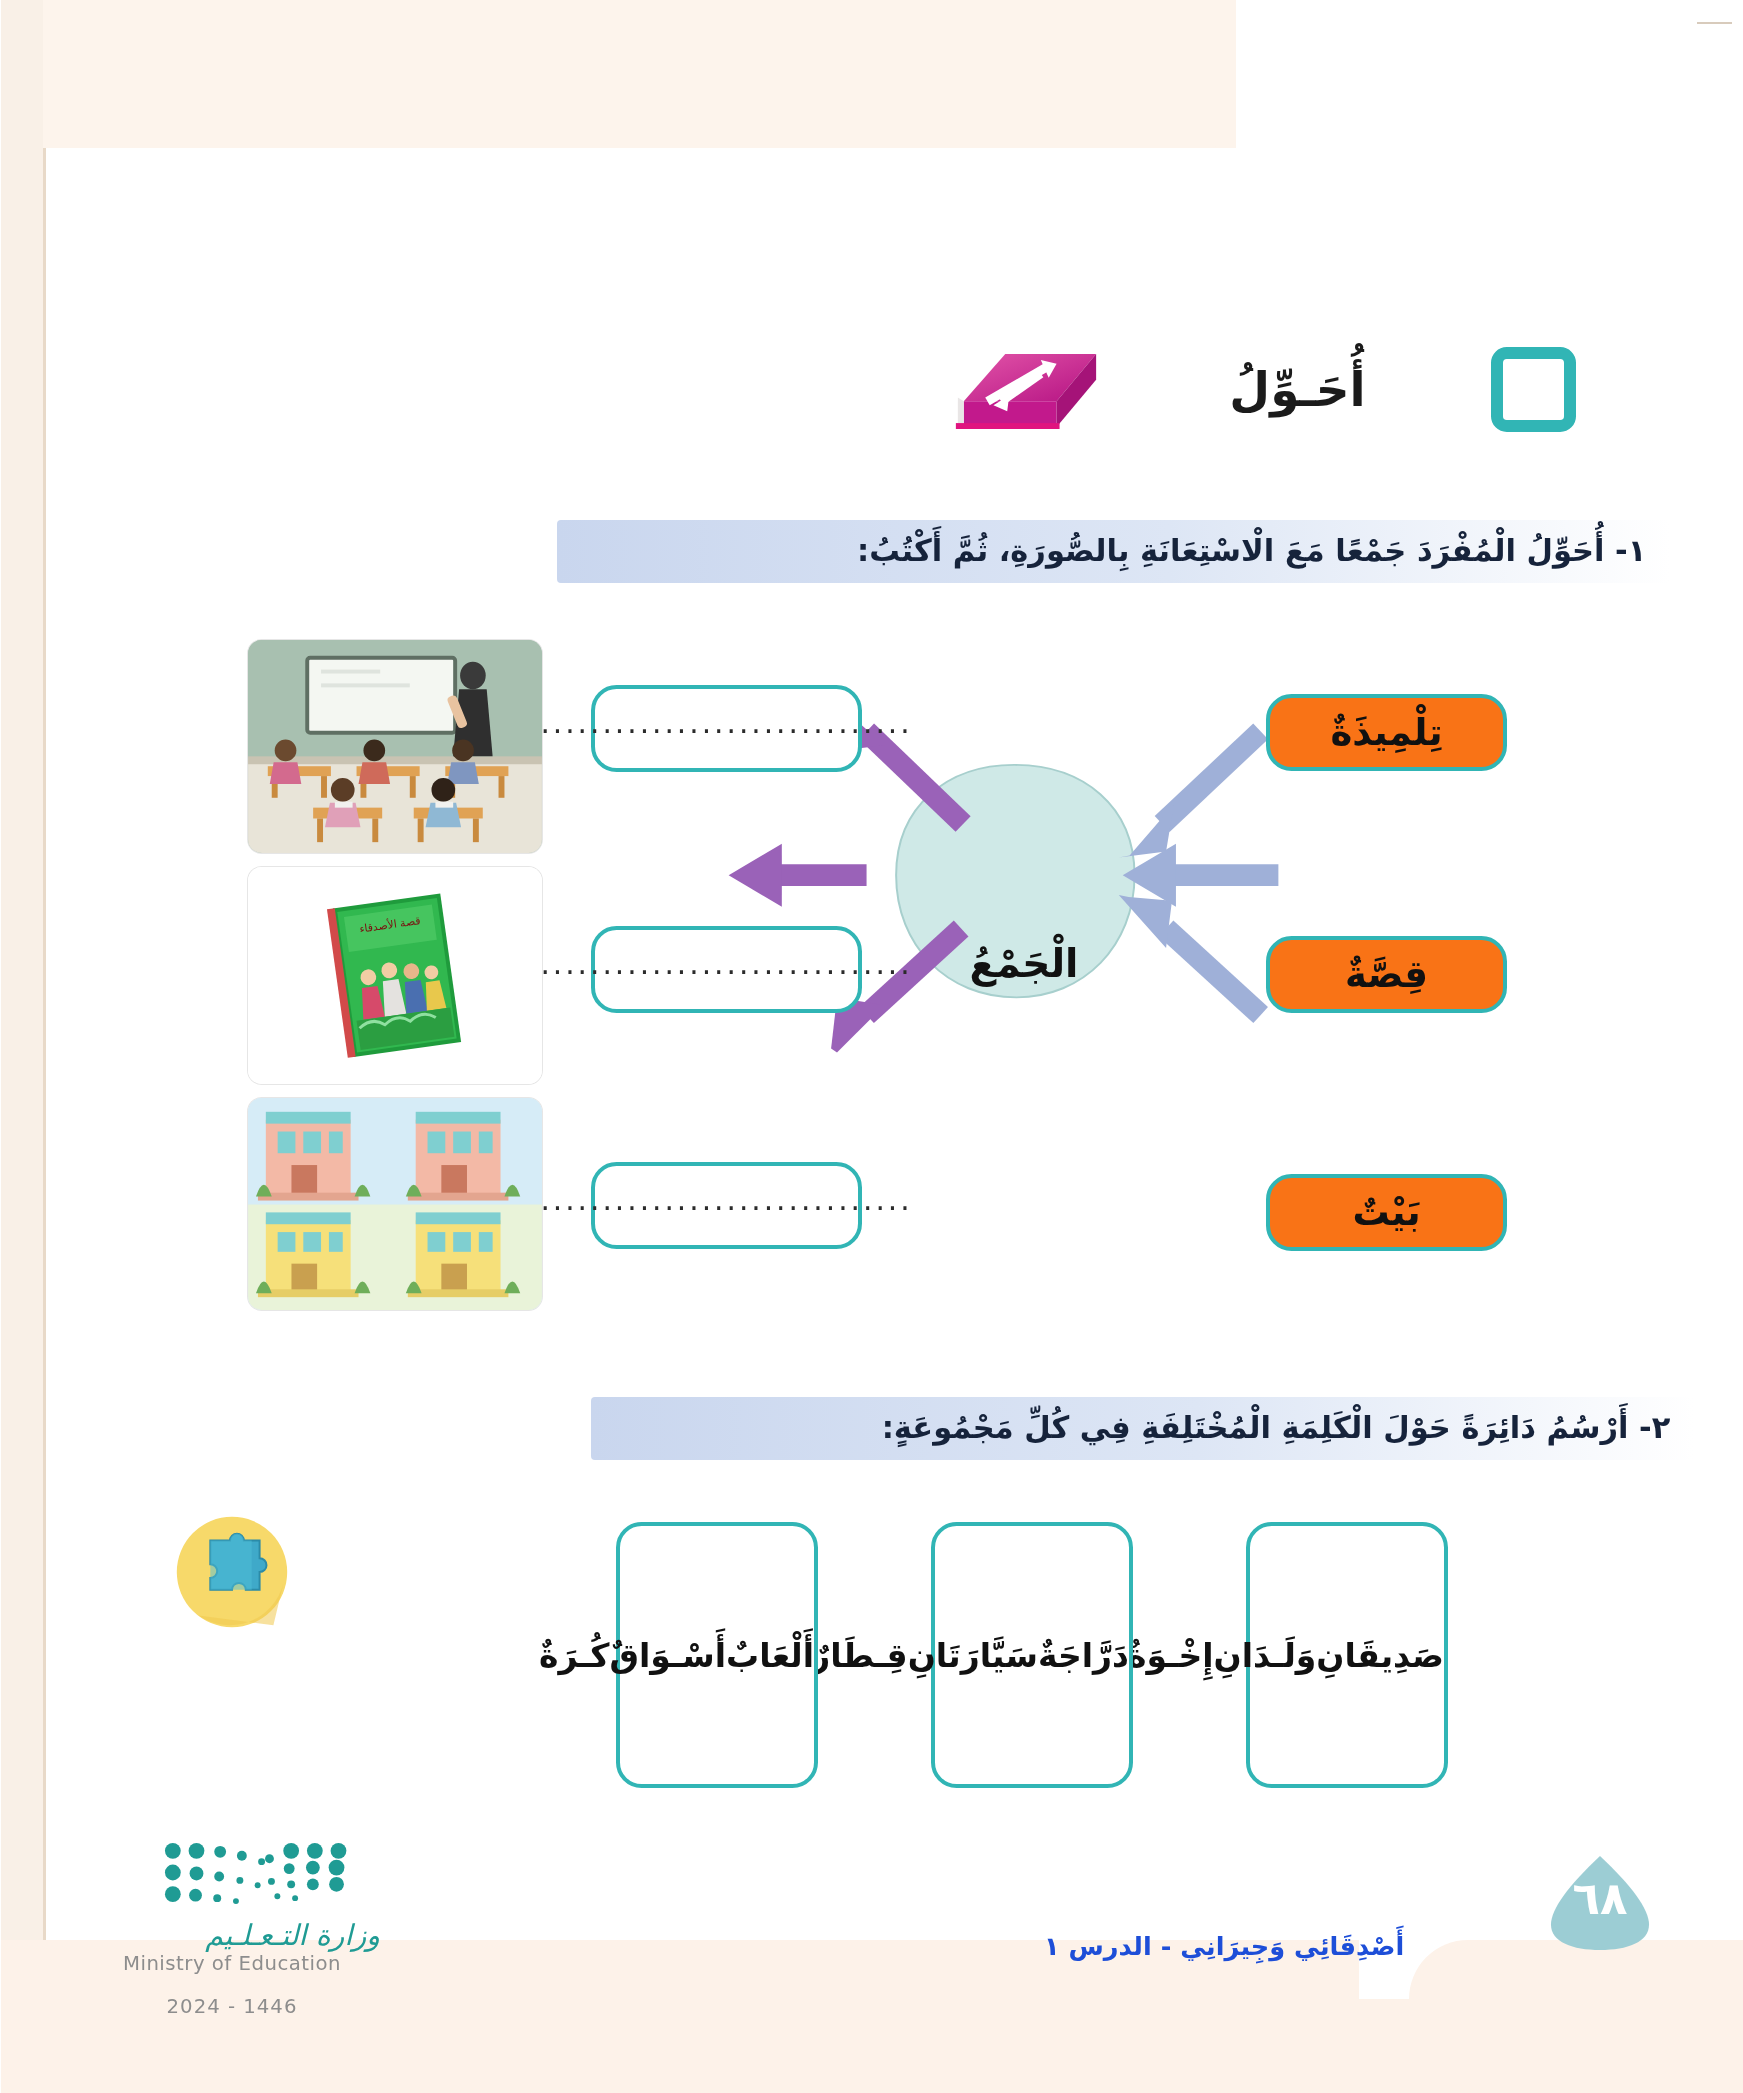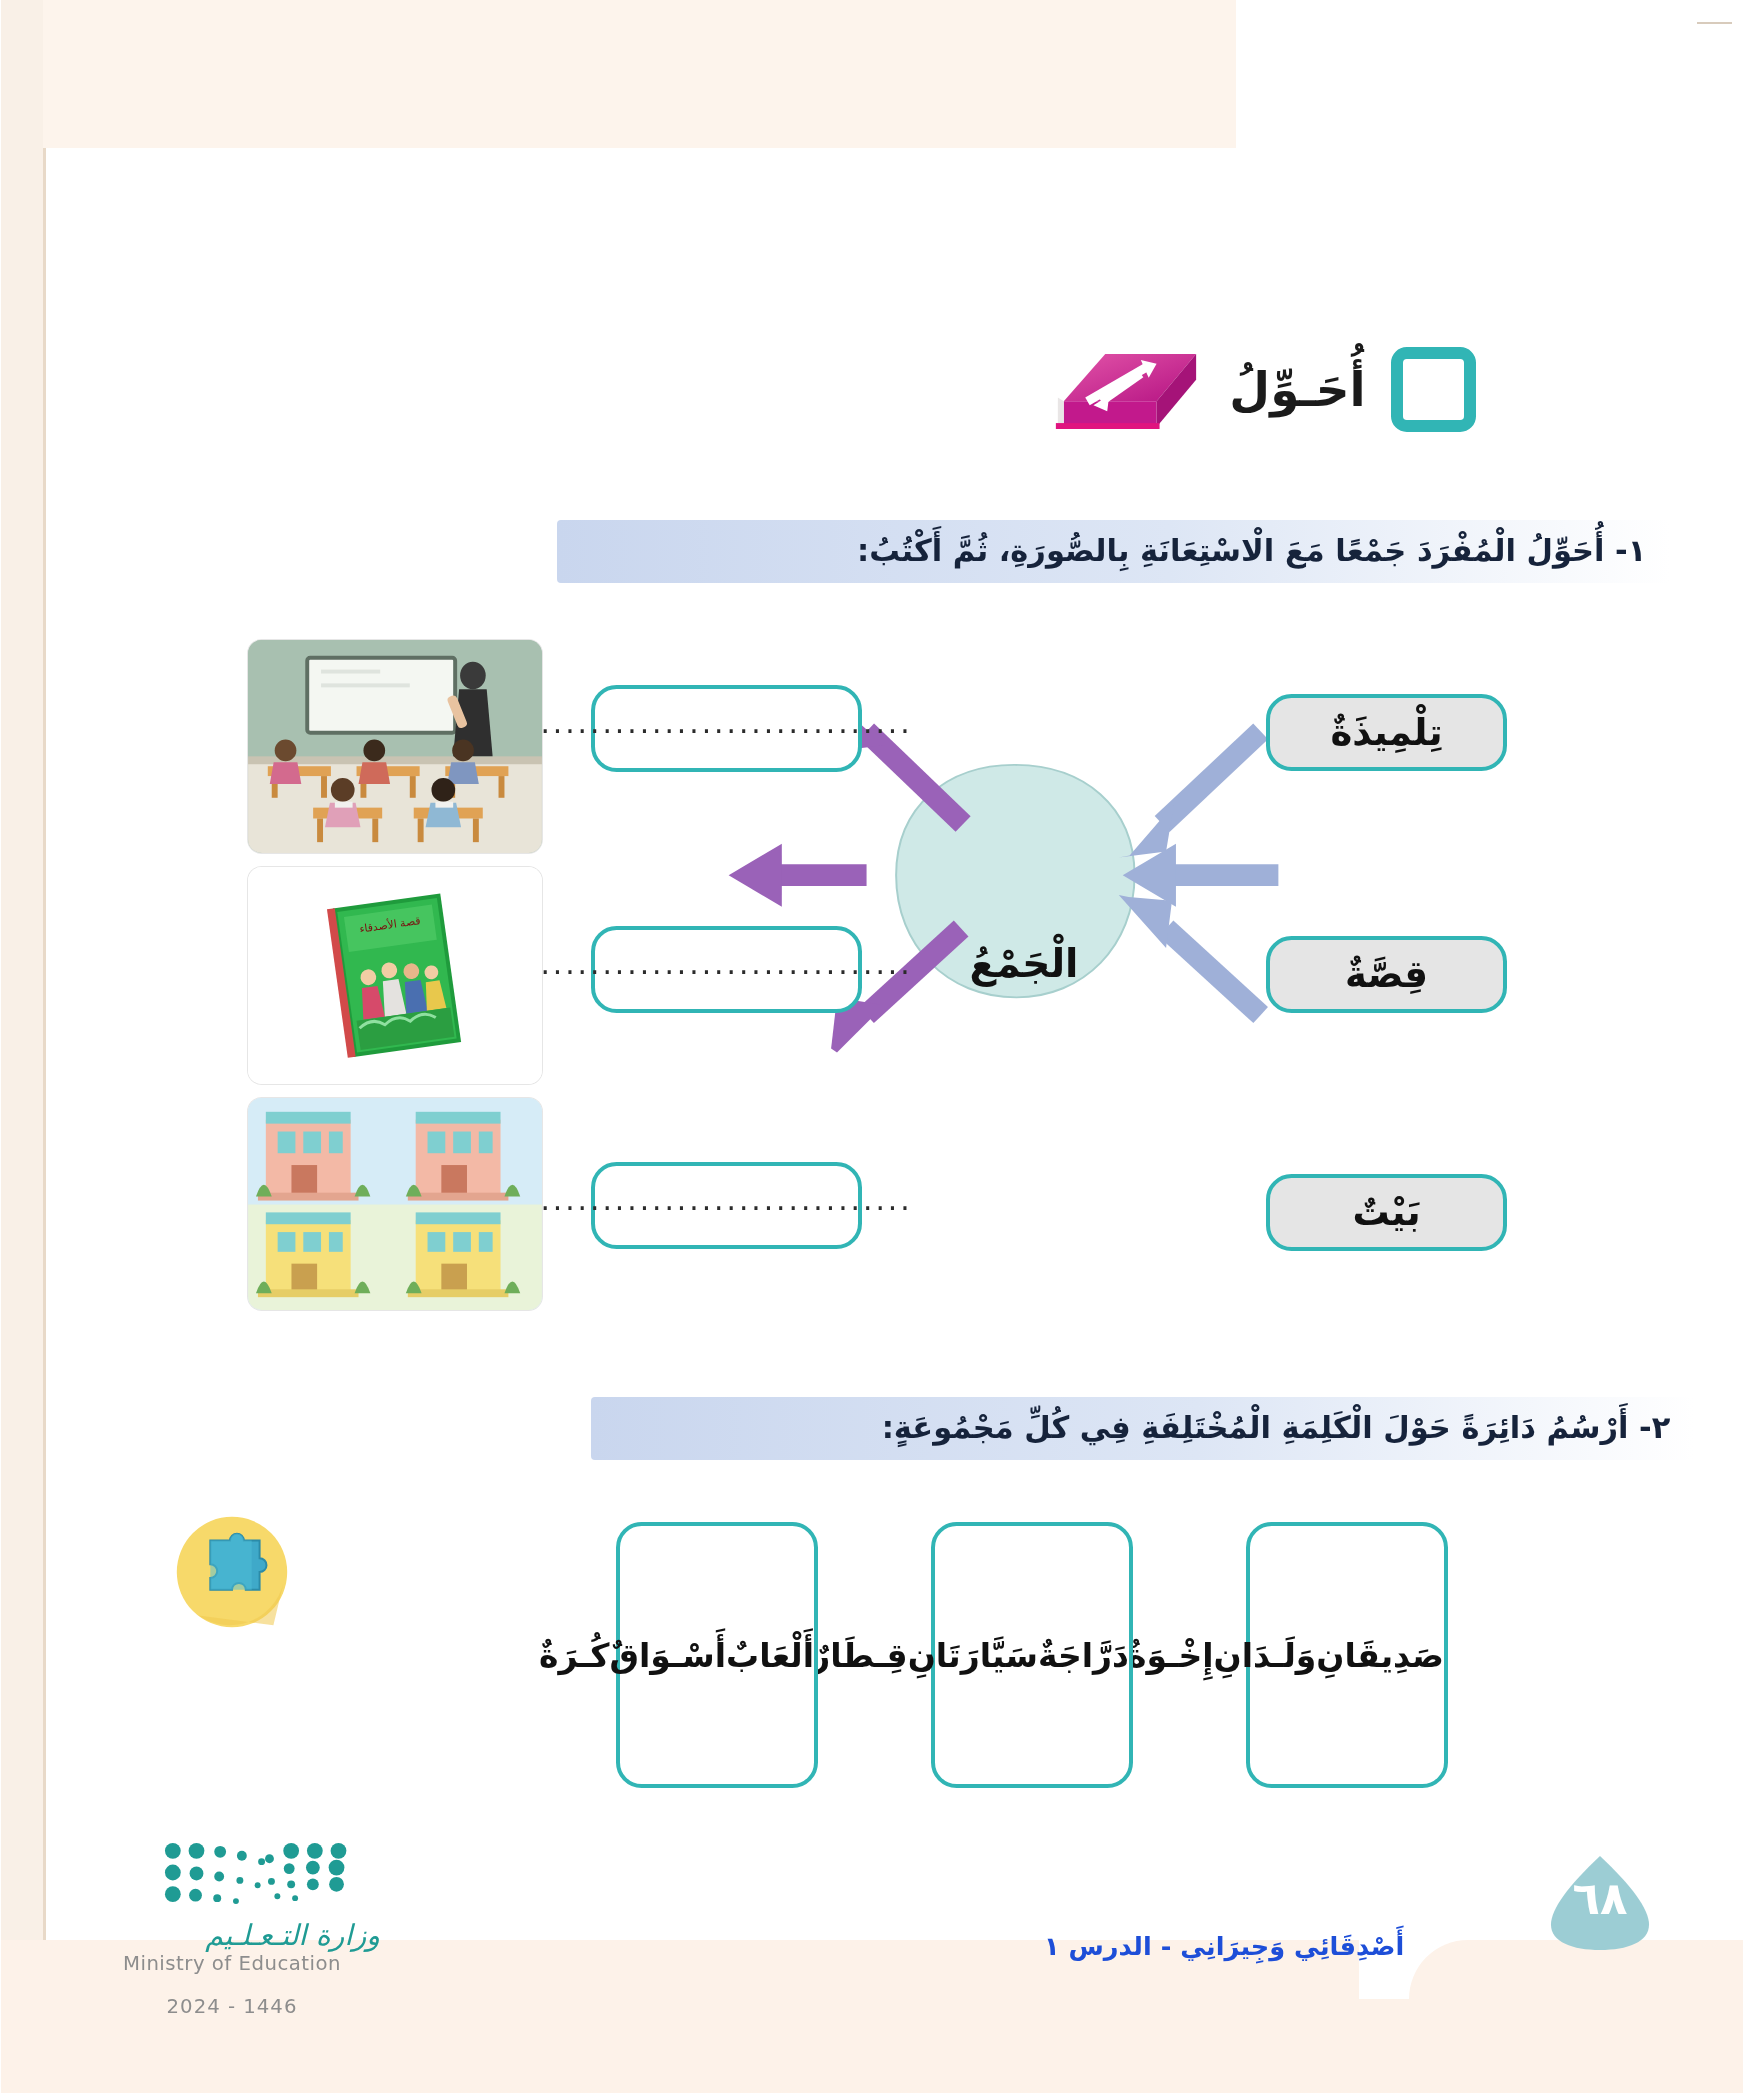"أُحَـوِّلُ" .section-head { justify-content: center -> space-between }
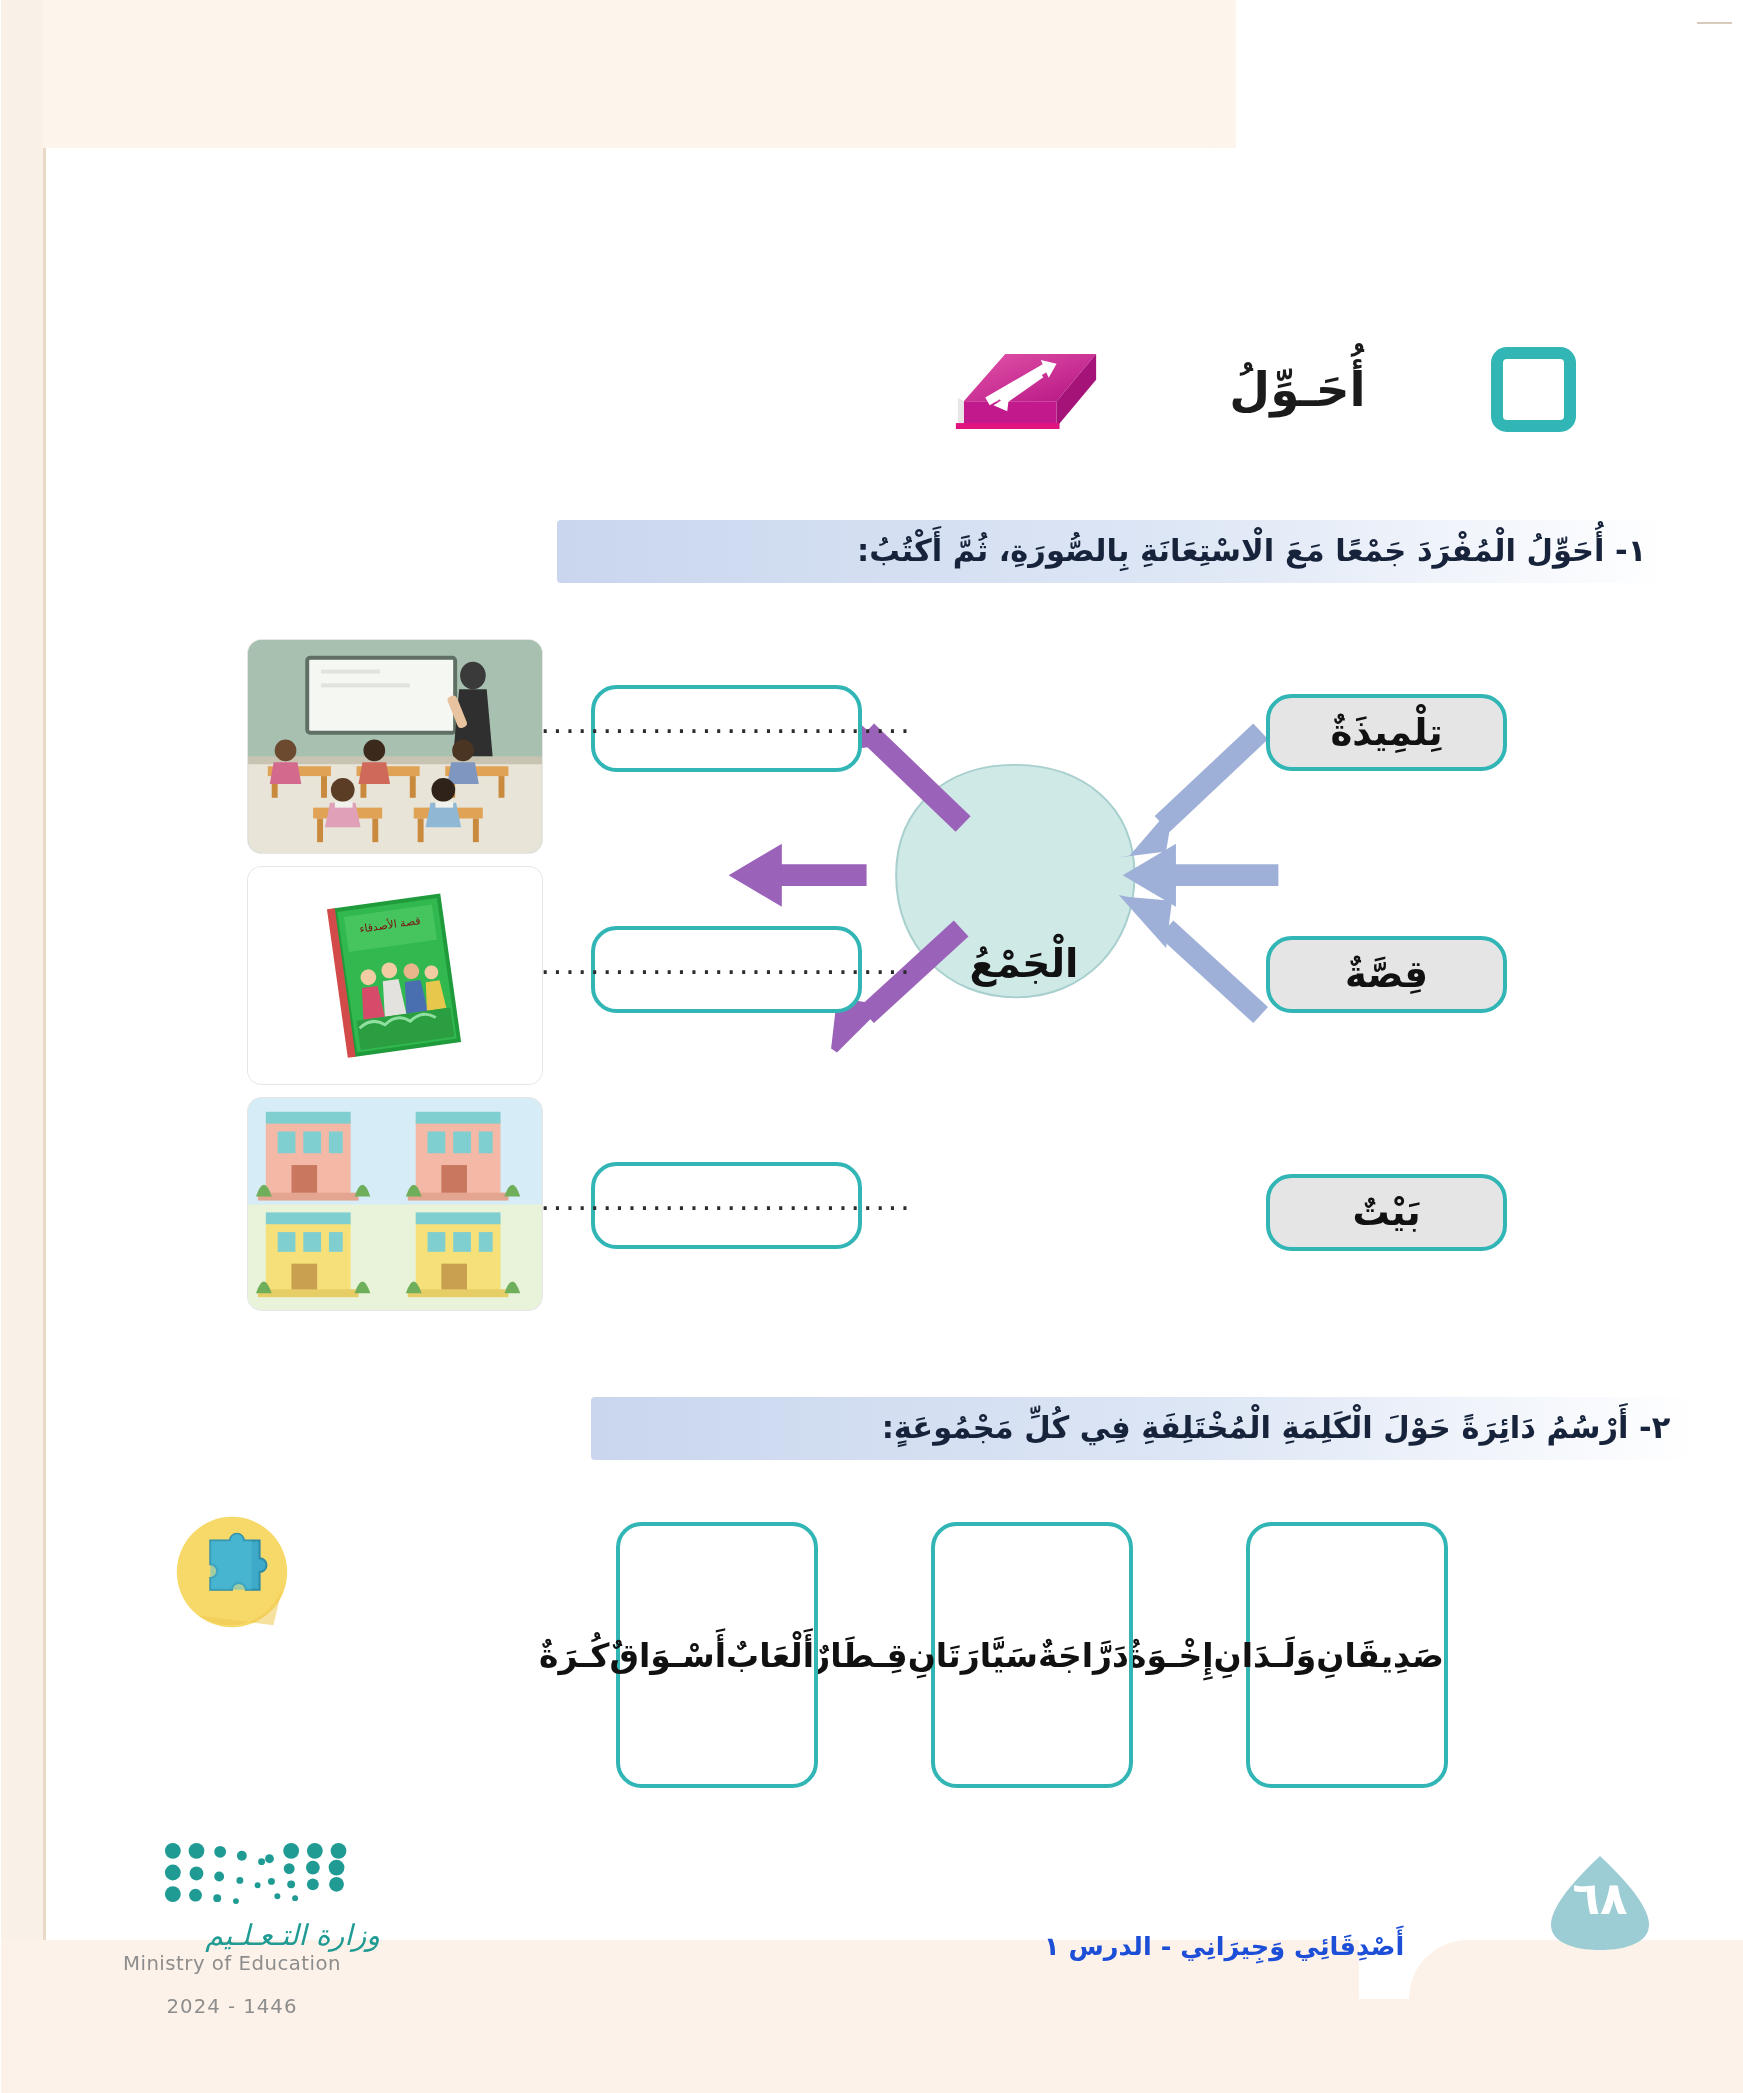"تِلْمِيذَةٌ" .word-box { background: #e5e5e5 -> #f97316 }
